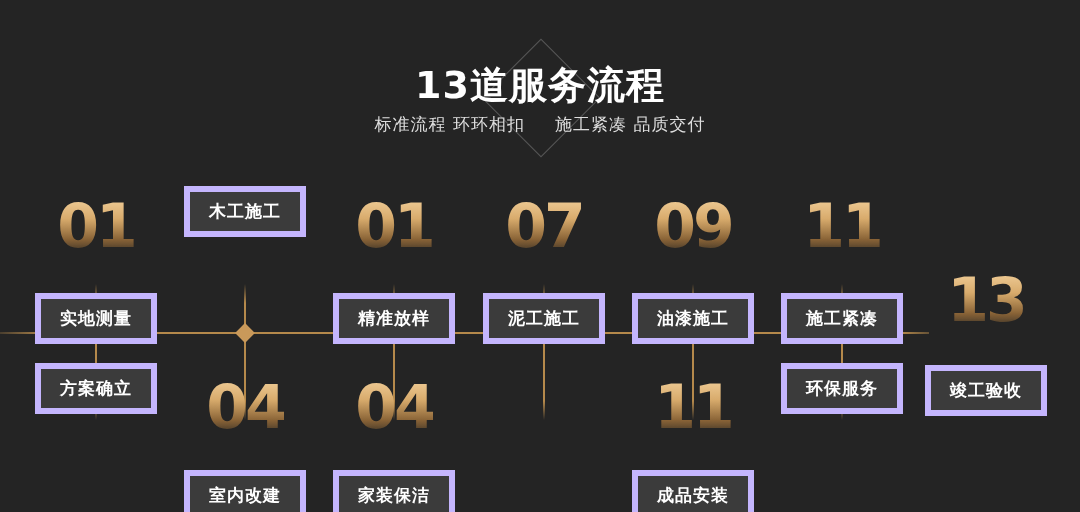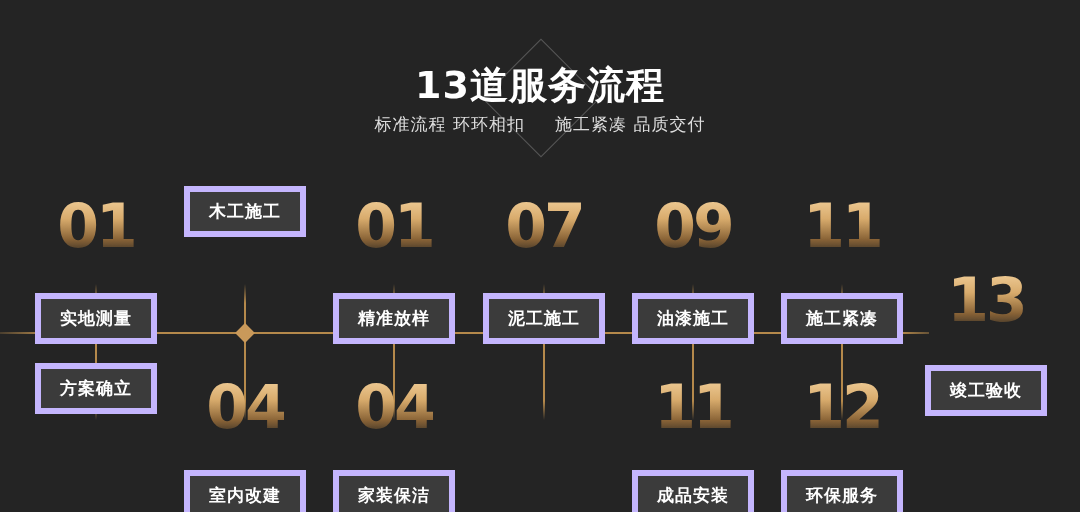"12" div.step-num { html: <div>12</div> -> none }
